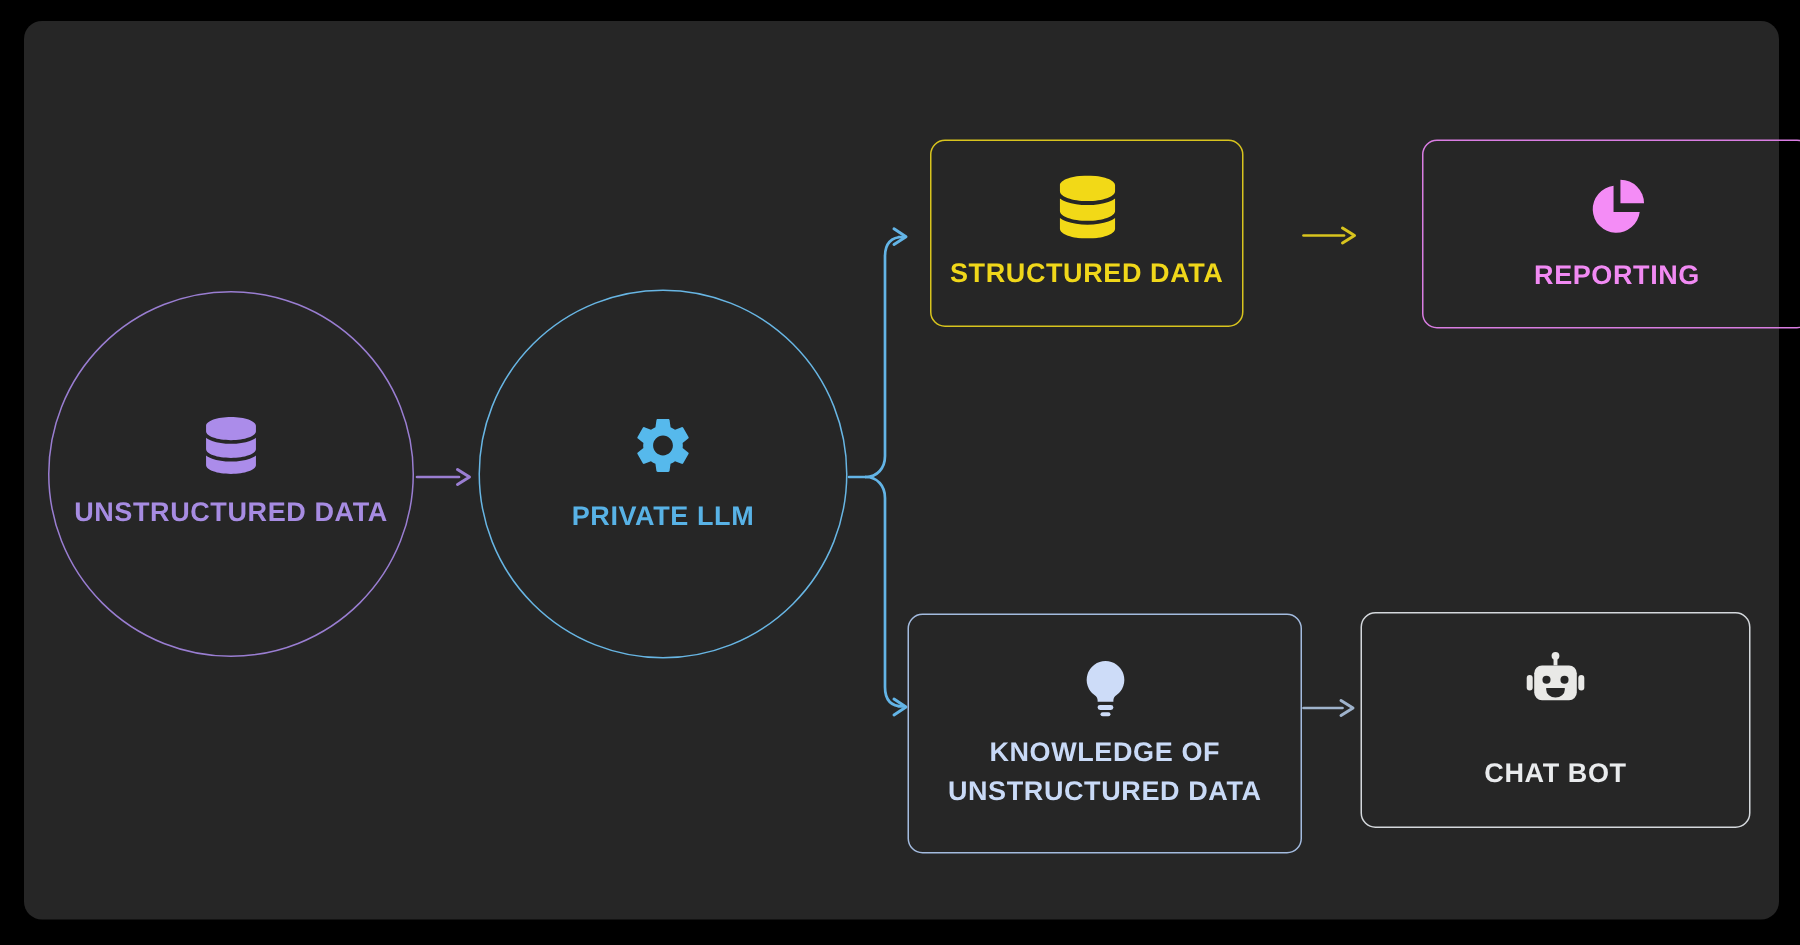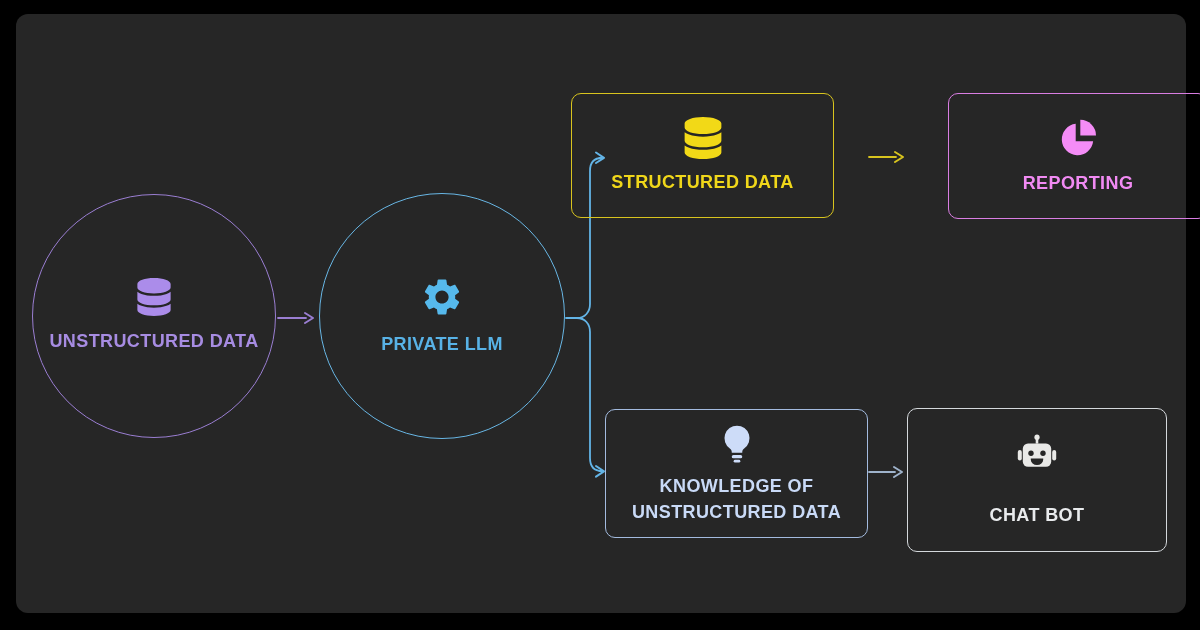"STRUCTURED DATA" .n-structured { left: 571px -> 620px; width: 263px -> 209px }
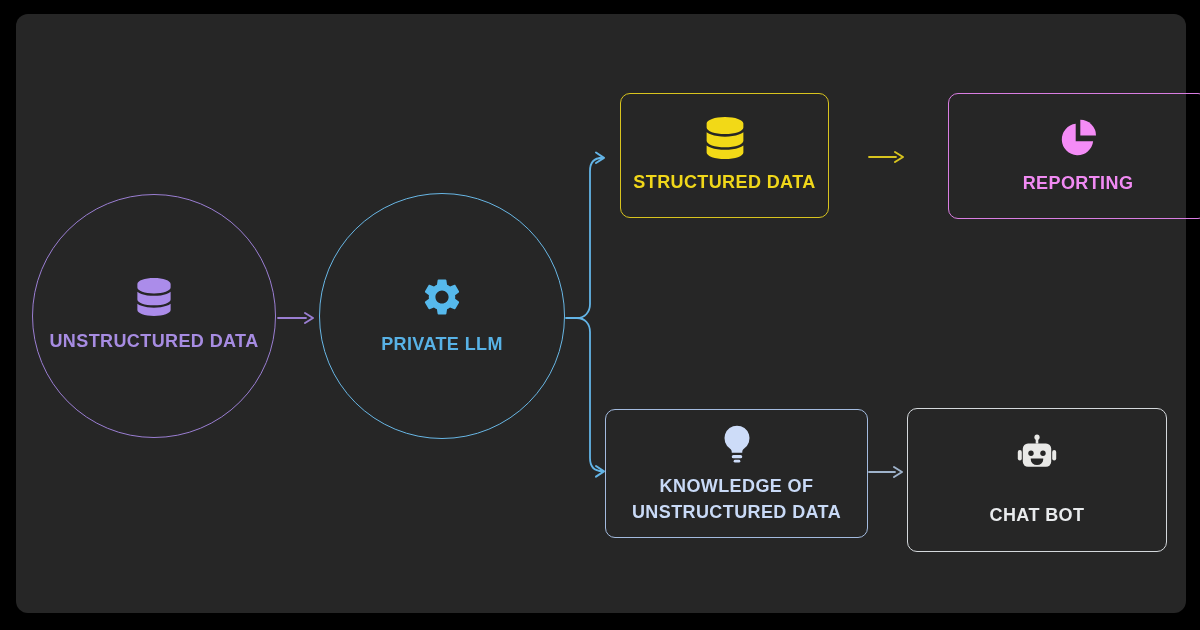"KNOWLEDGE OF" .n-knowledge { height: 129px -> 160px }
